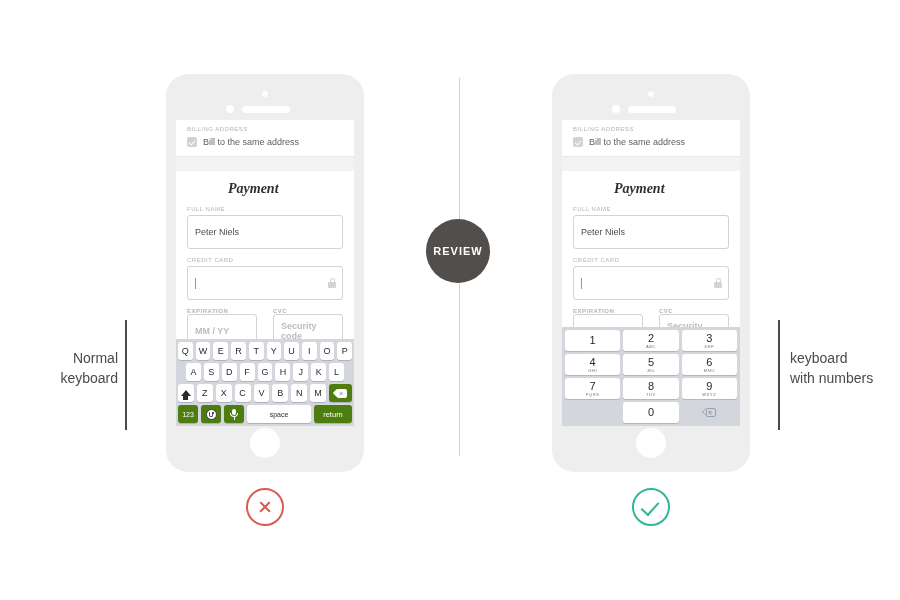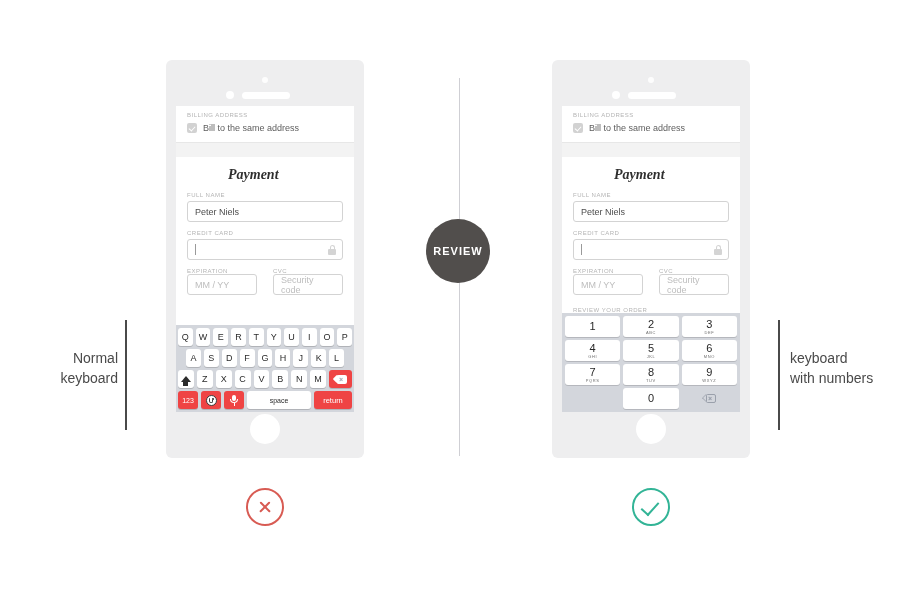"Bill to the same address" .phone { border-radius: 6px -> 22px; top: 60px -> 74px }
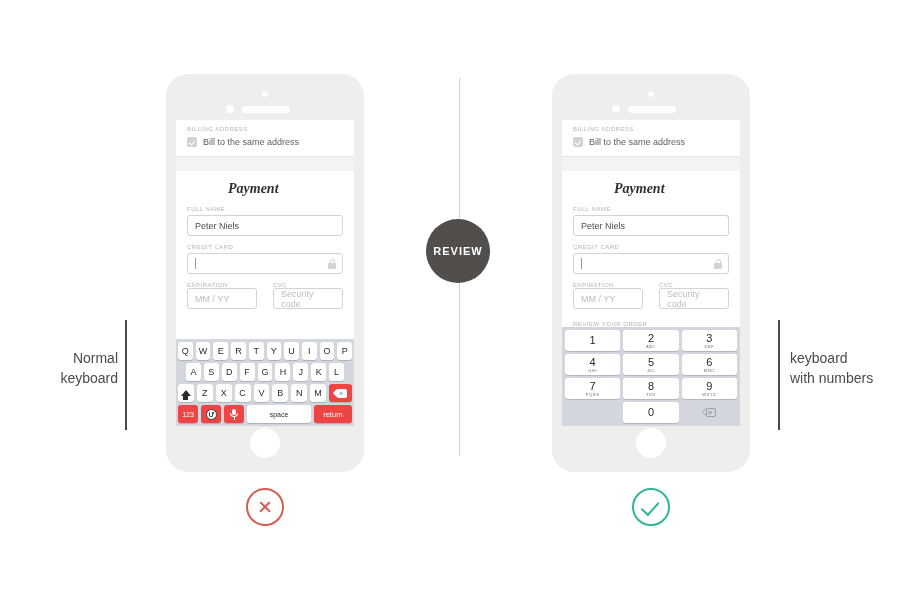"Peter Niels" .inp { height: 21px -> 34px }
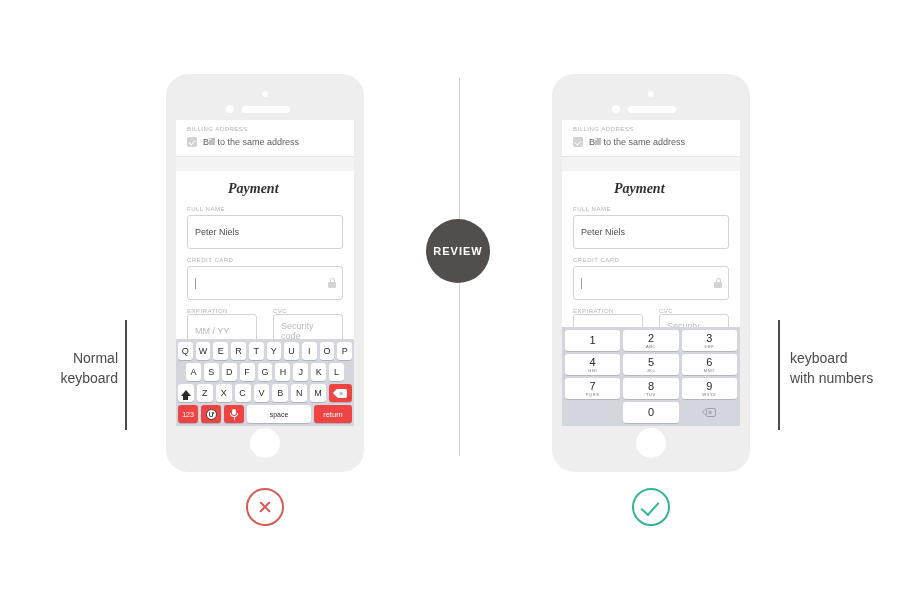"MM / YY" .row2 { font-weight: none -> bold }
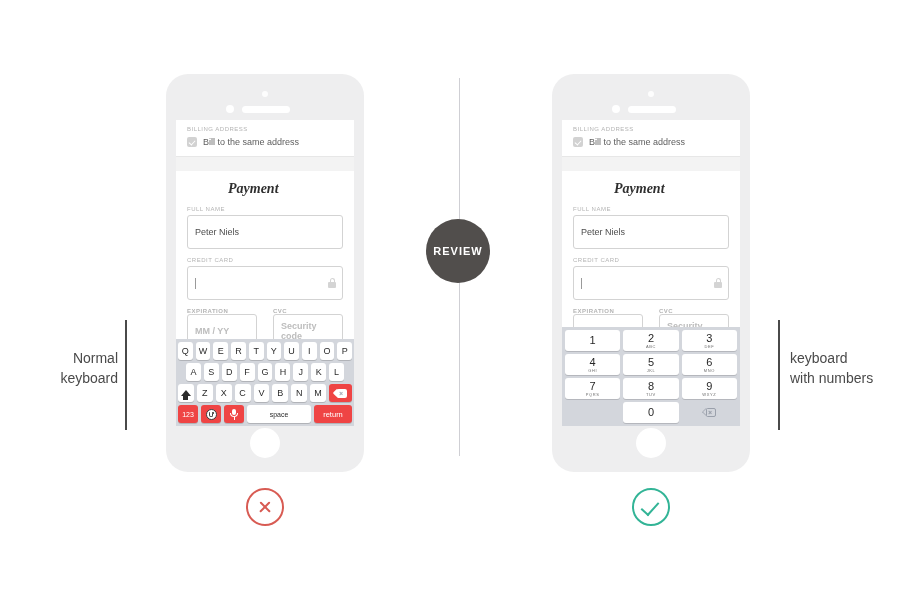"return" .key.dark { background: #ef4444 -> #4d7c0f }
